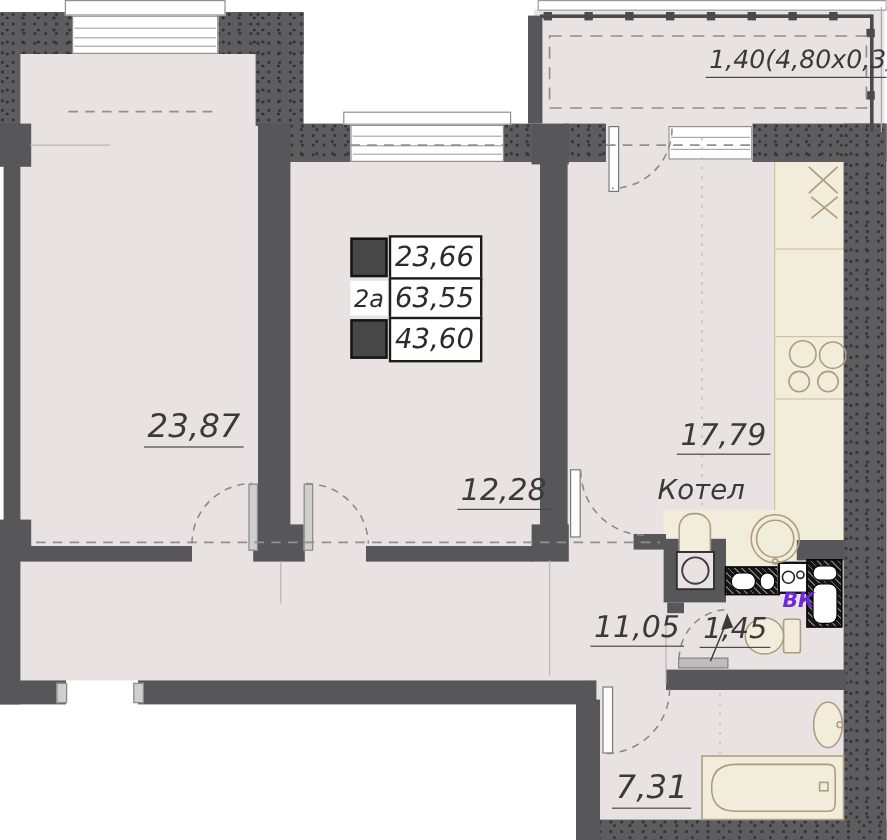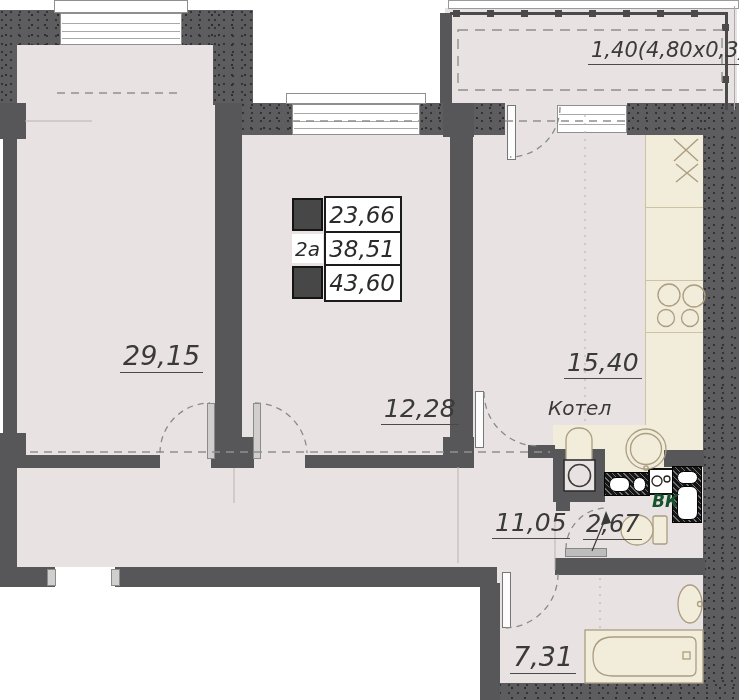"38,51" div.abs { text: 38,51 -> 63,55 }
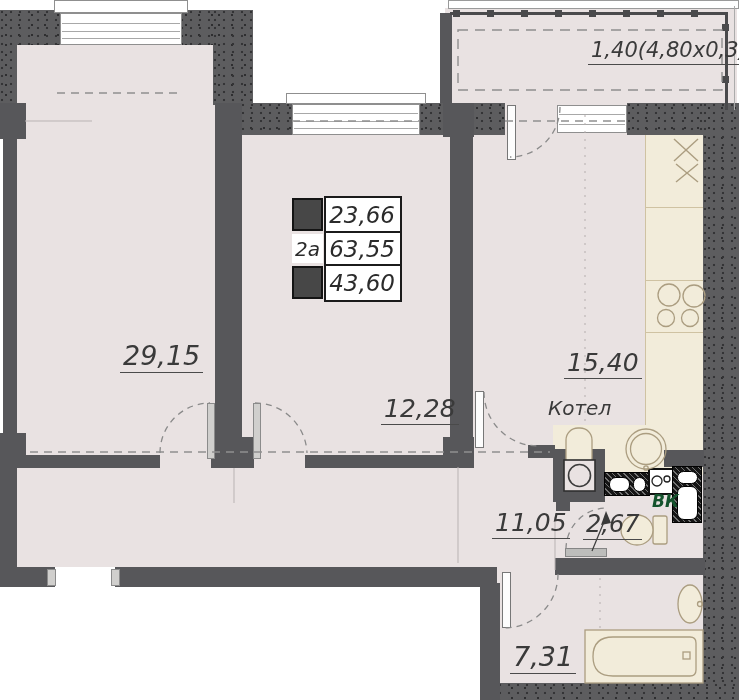"29,15" div.lab { text: 29,15 -> 23,87 }
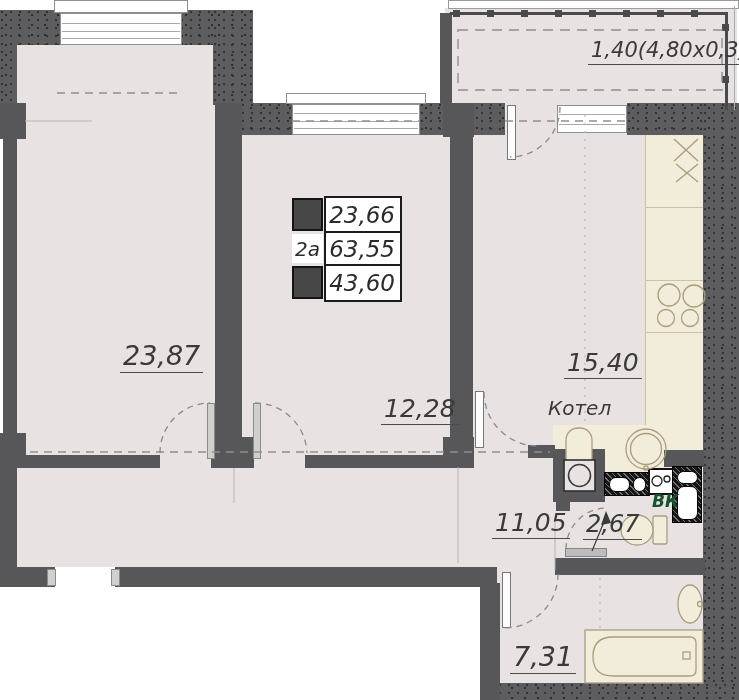"15,40" div.lab { text: 15,40 -> 17,79 }
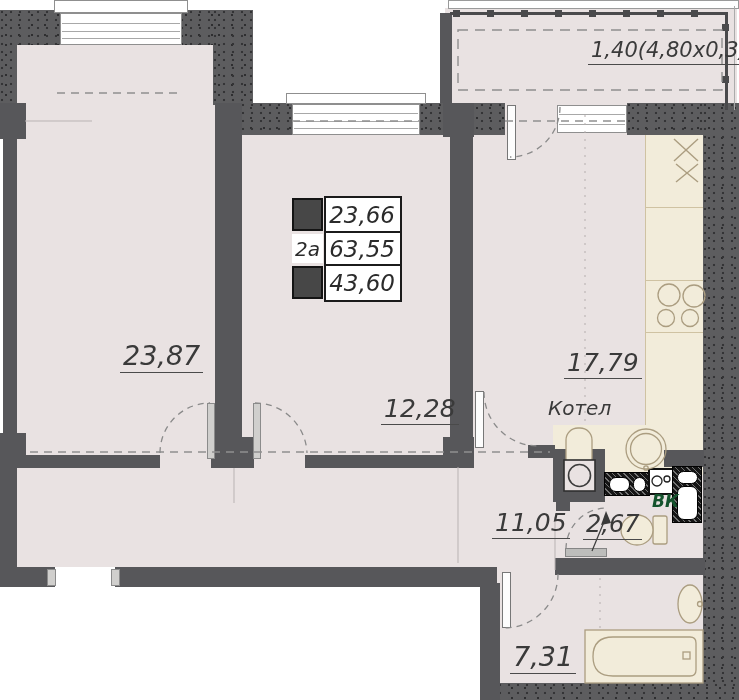"Котел" div.lab { font-size: 20px -> 23px }
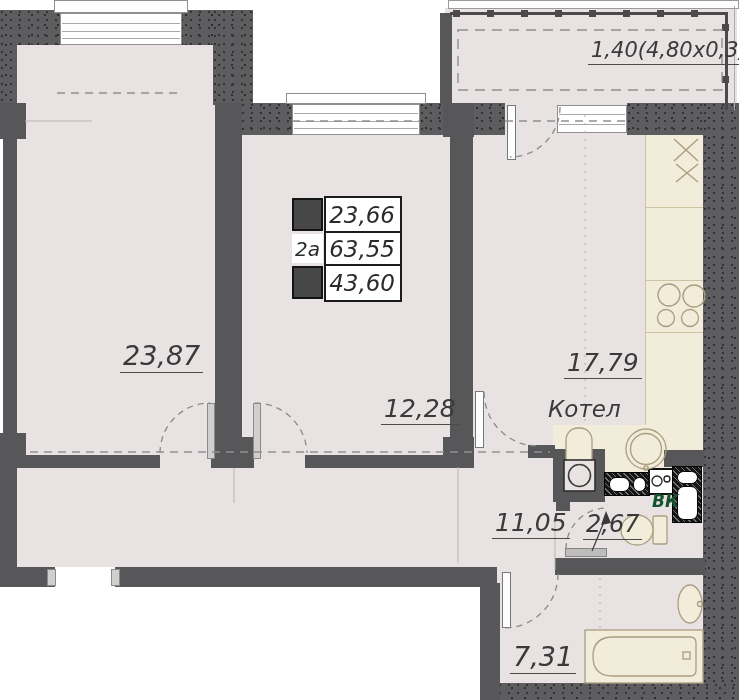"ВК" div.lab { color: #14532d -> #6d28d9 }
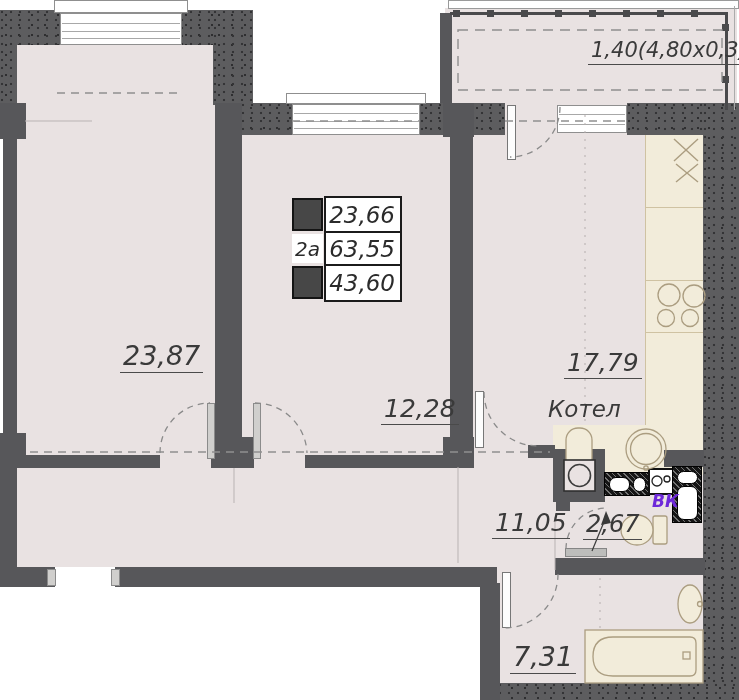"2,67" div.lab { text: 2,67 -> 1,45 }
